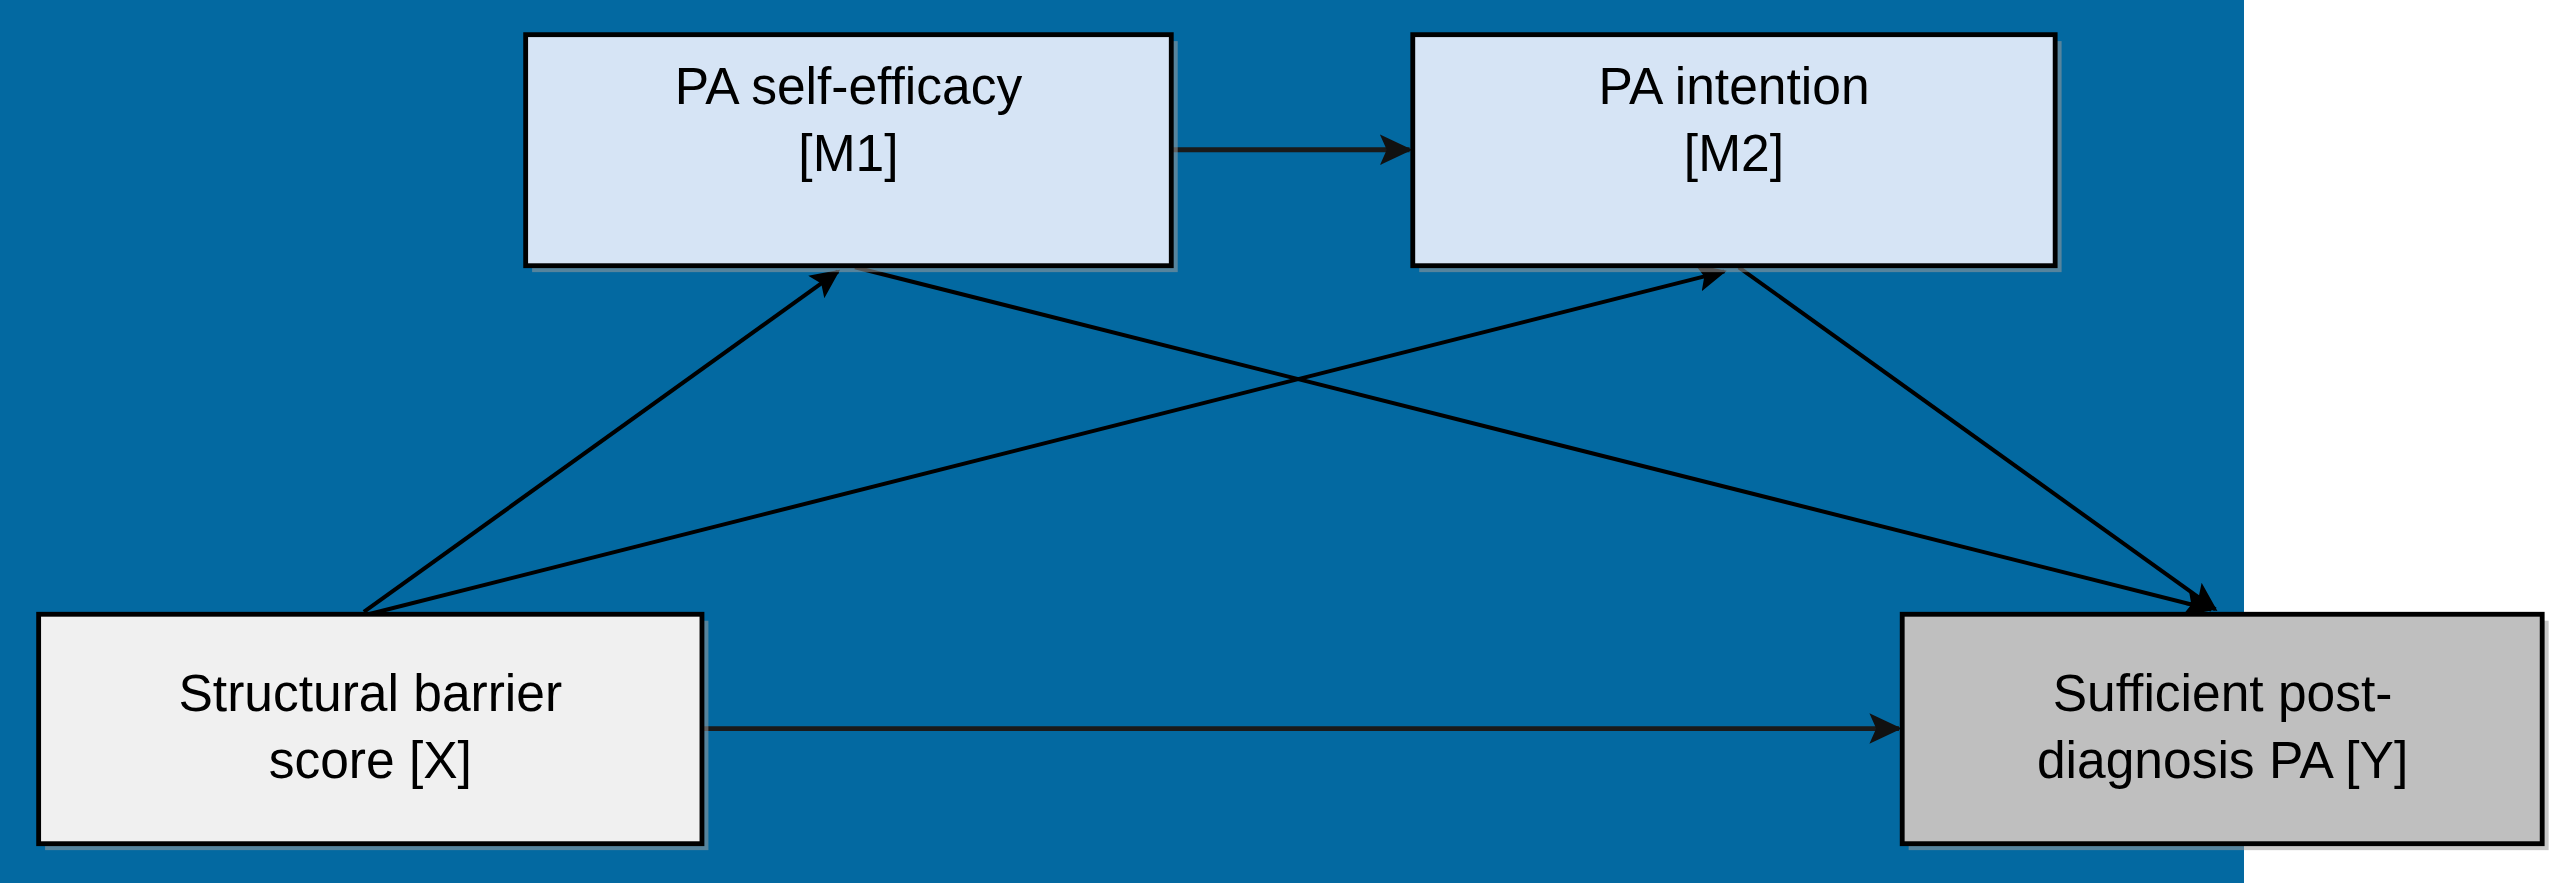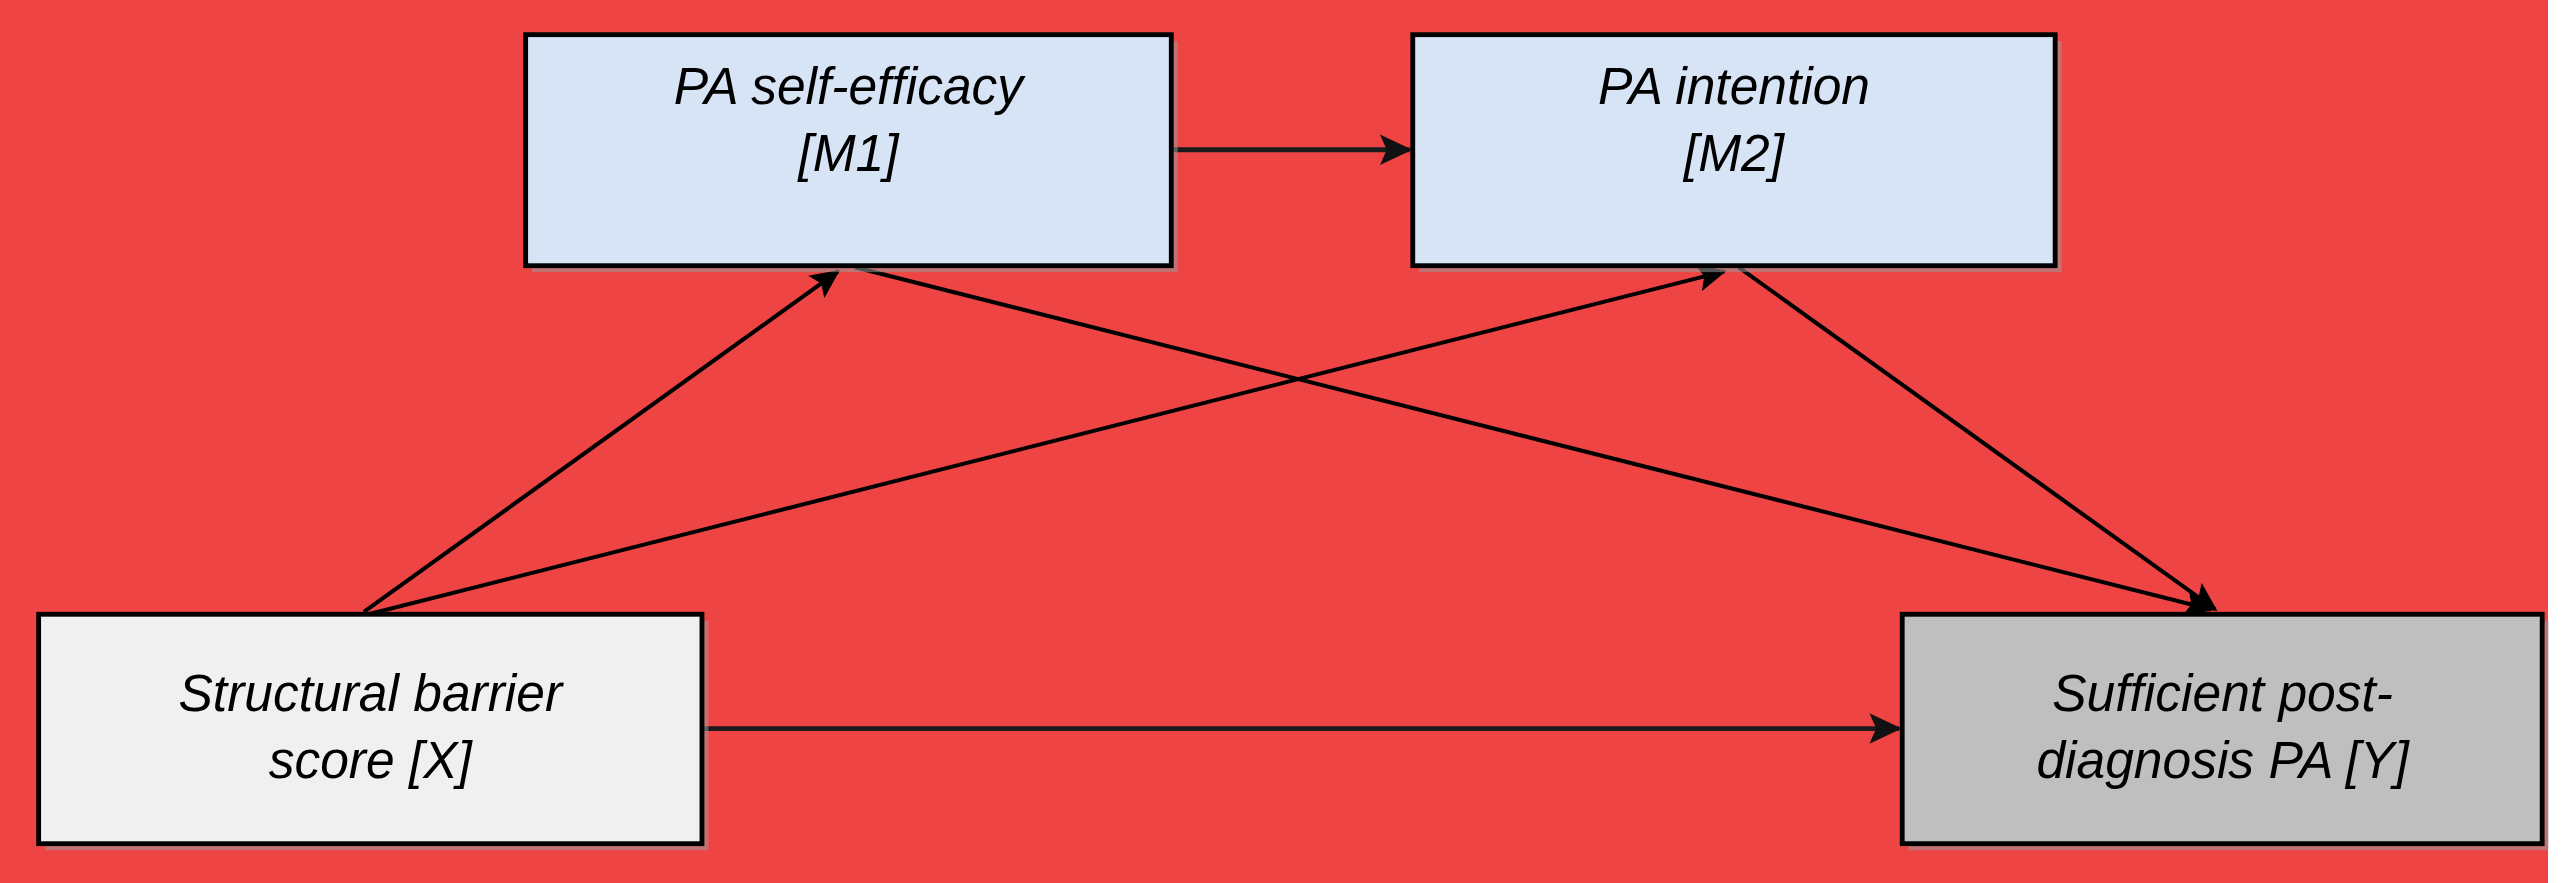"PA self-efficacy" #diagram-root { background: #ef4444 -> #0369a1; font-style: italic -> none; width: 2548px -> 2244px }
